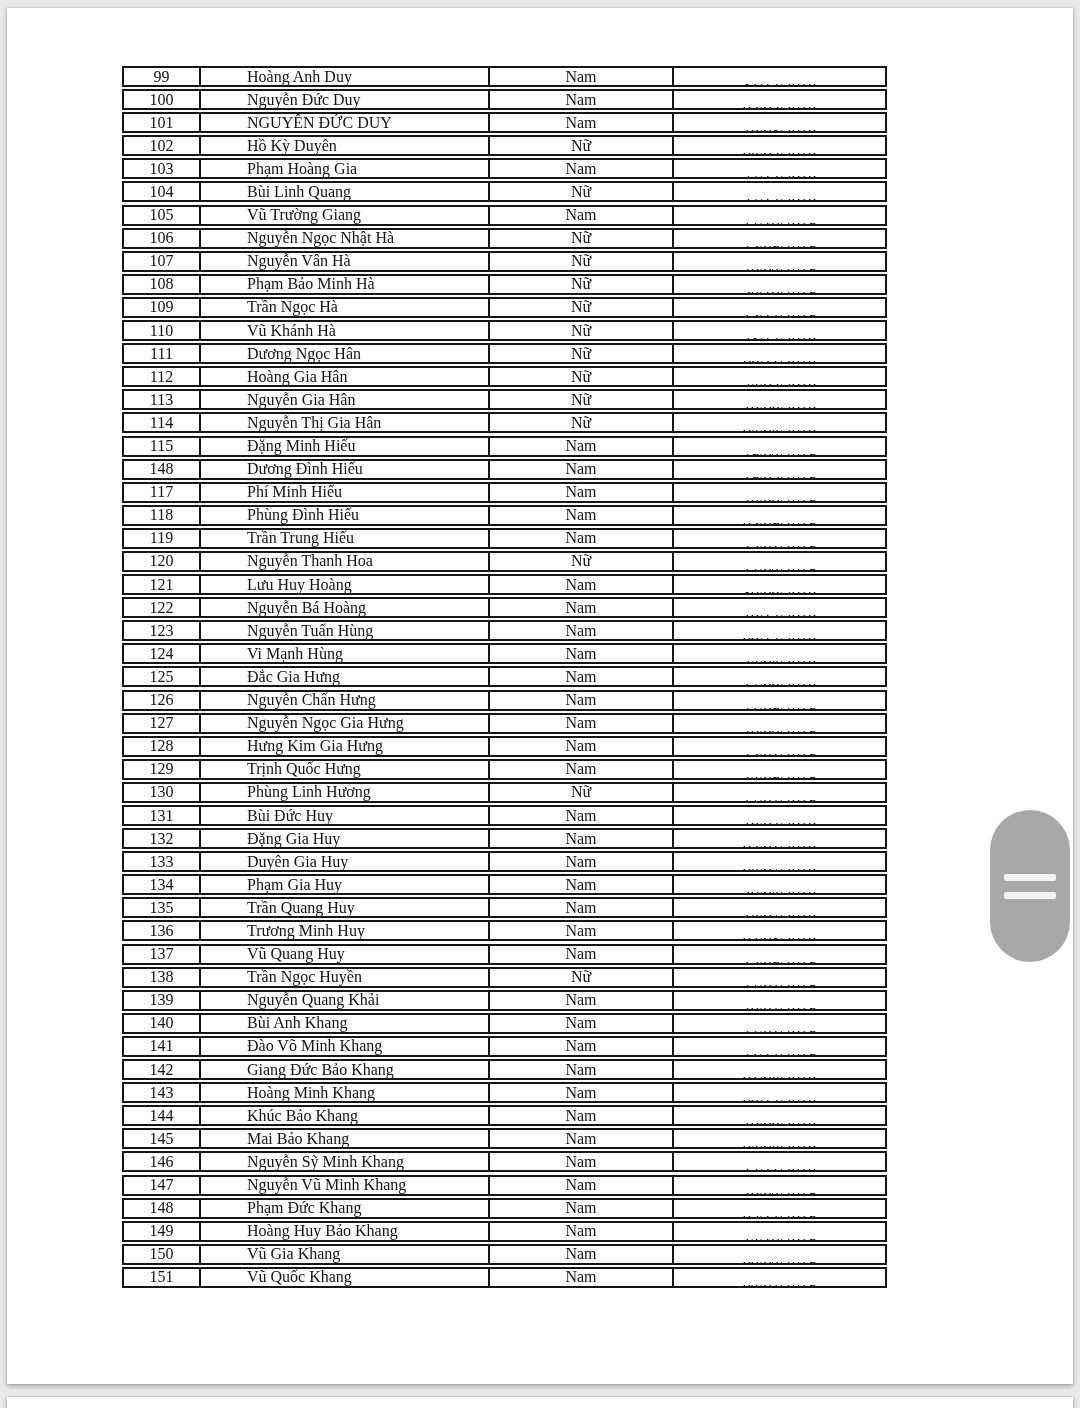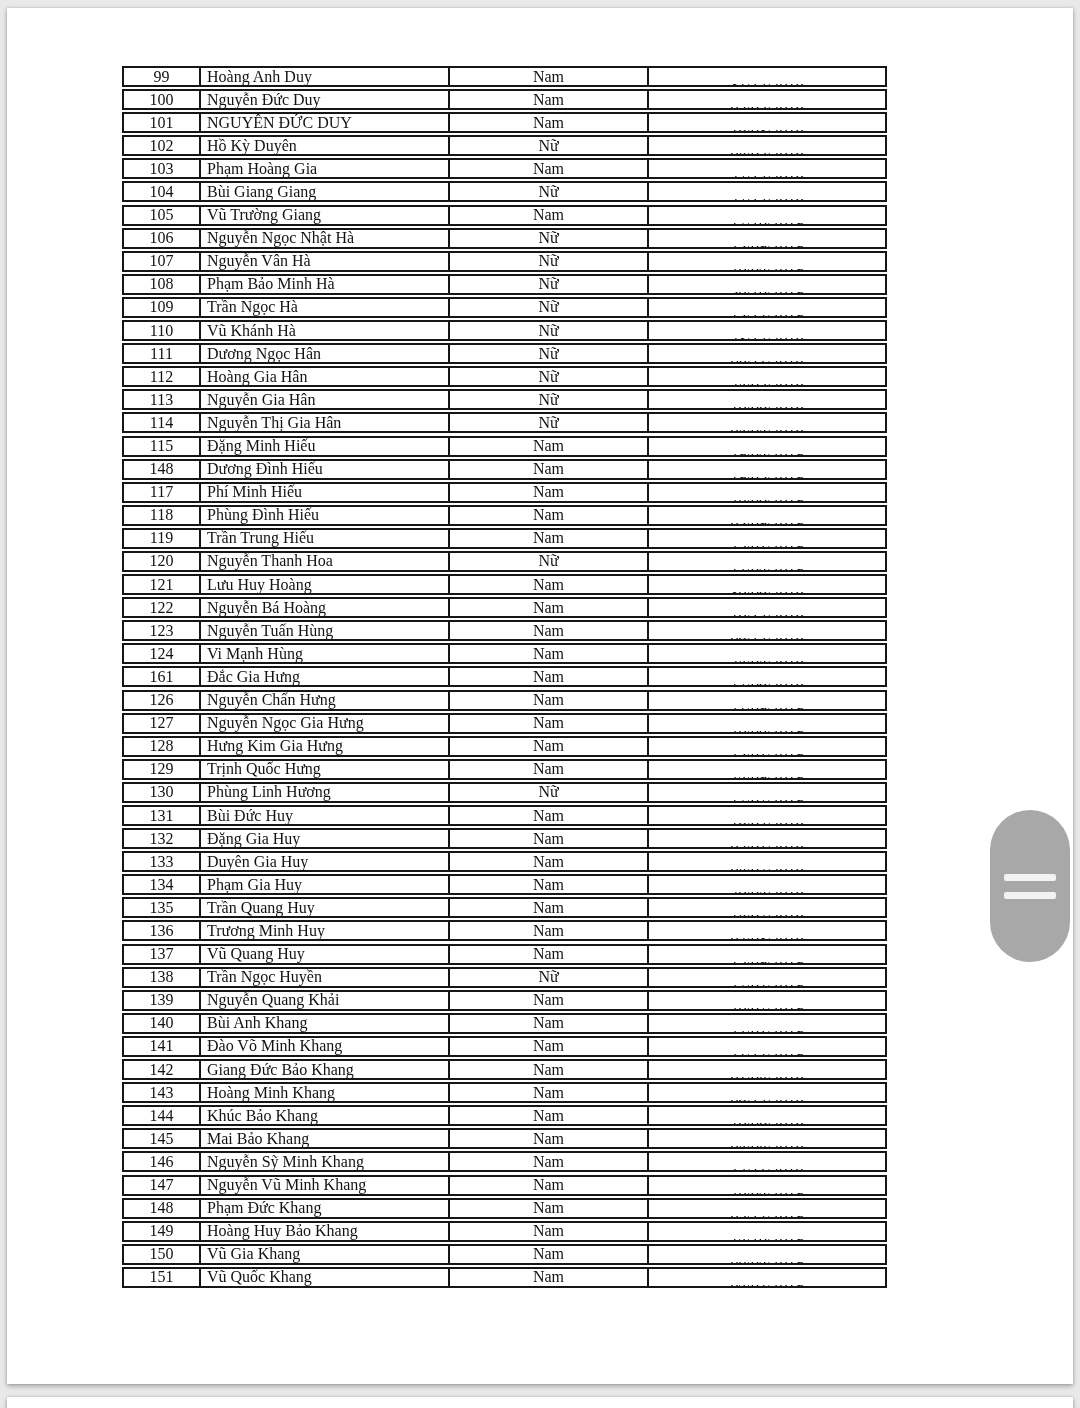"Hoàng Anh Duy" .c-name { margin-left: none -> 40px }
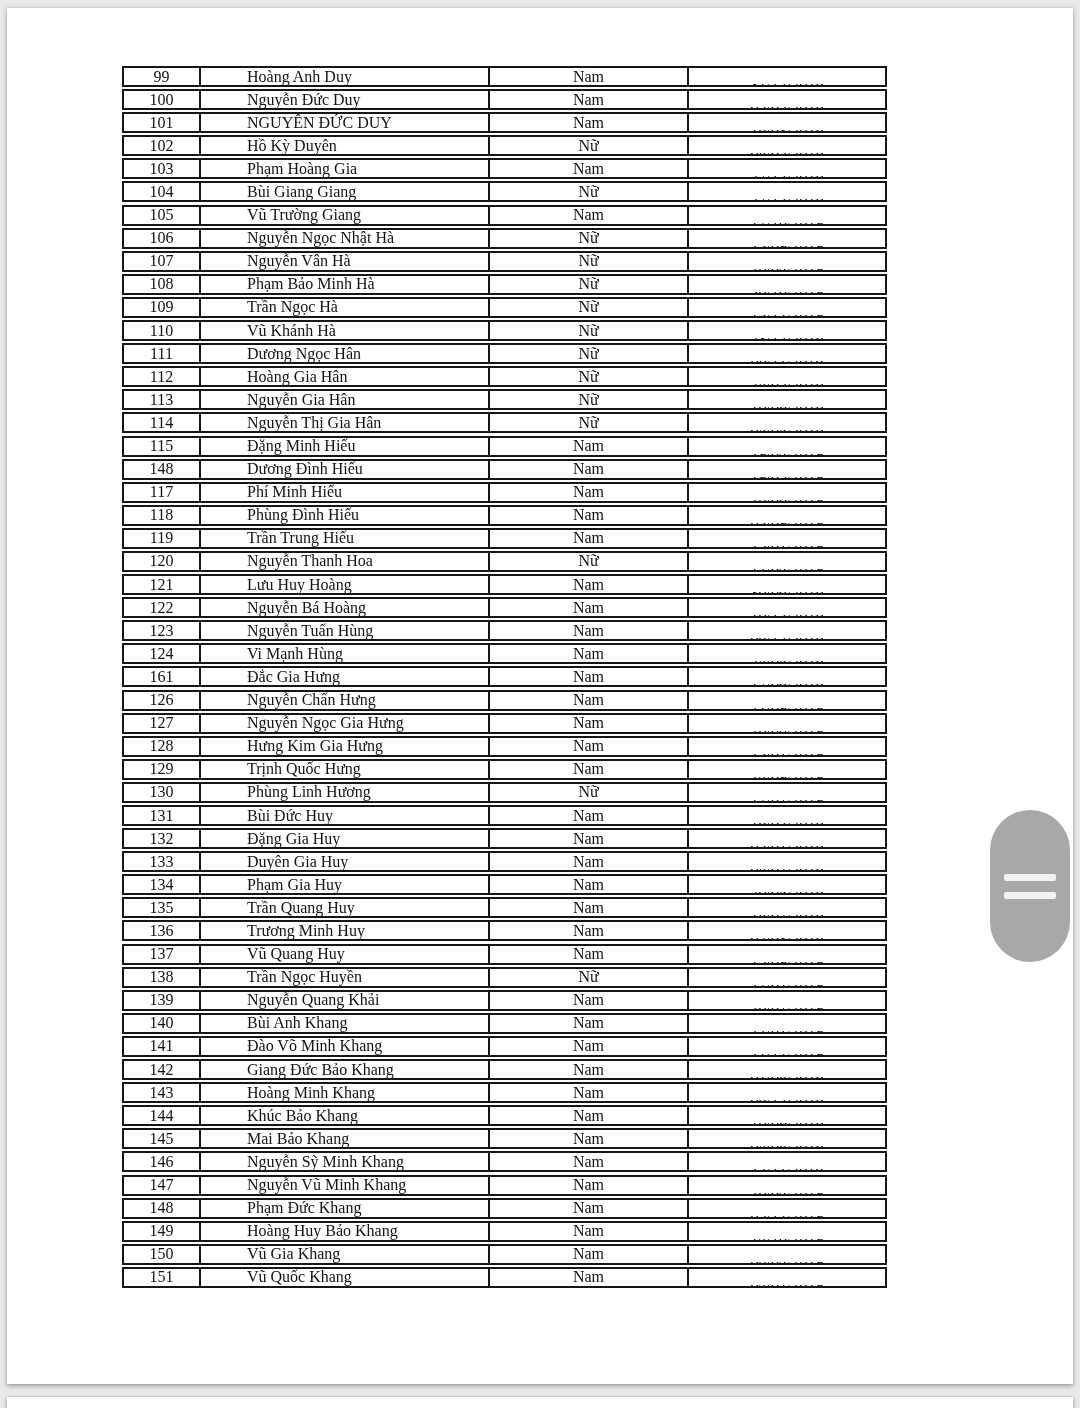"Nam" .c-gender { width: 199px -> 184px }
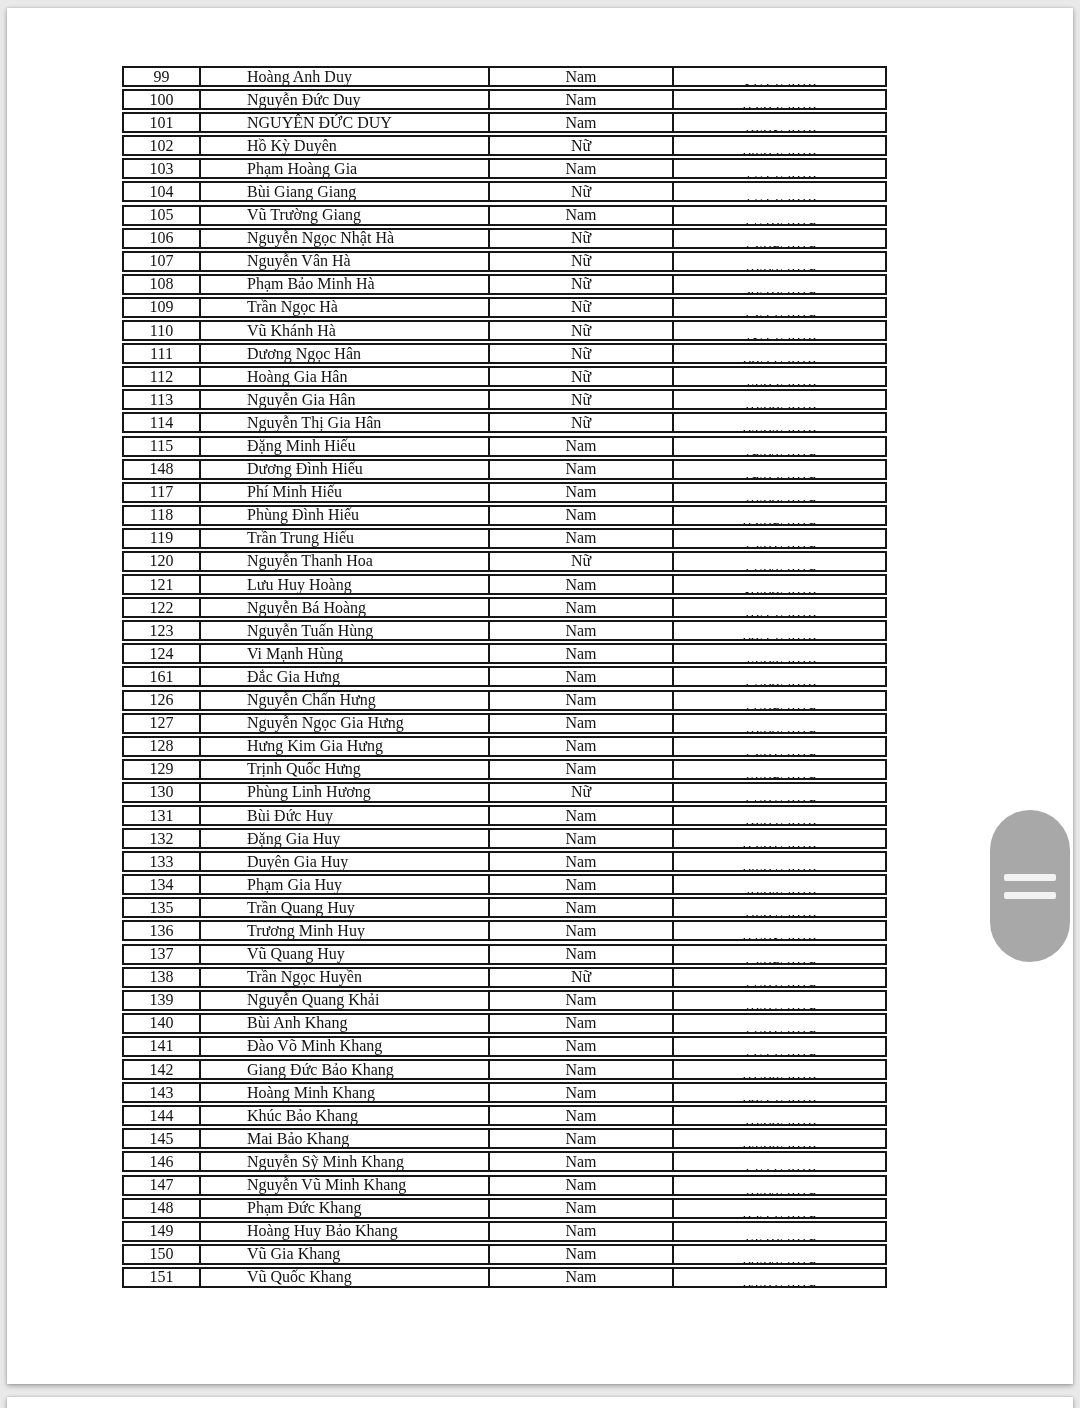"Bùi Giang Giang" div.cell { text: Giang Giang -> Linh Quang }
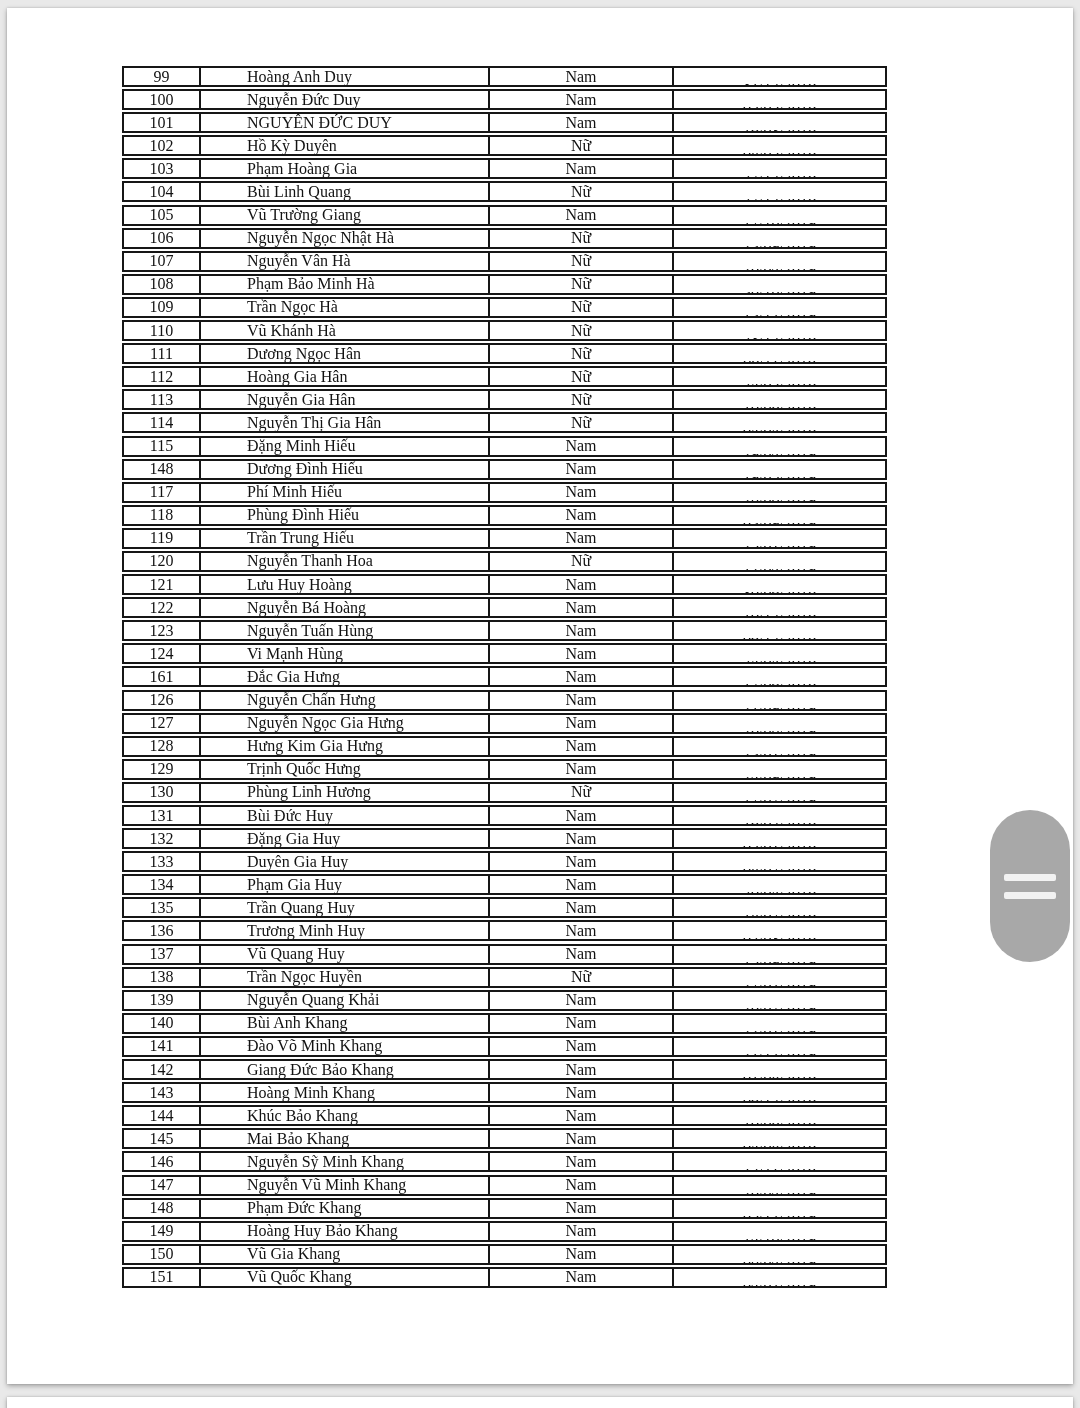"161" div.cell { text: 161 -> 125 }
